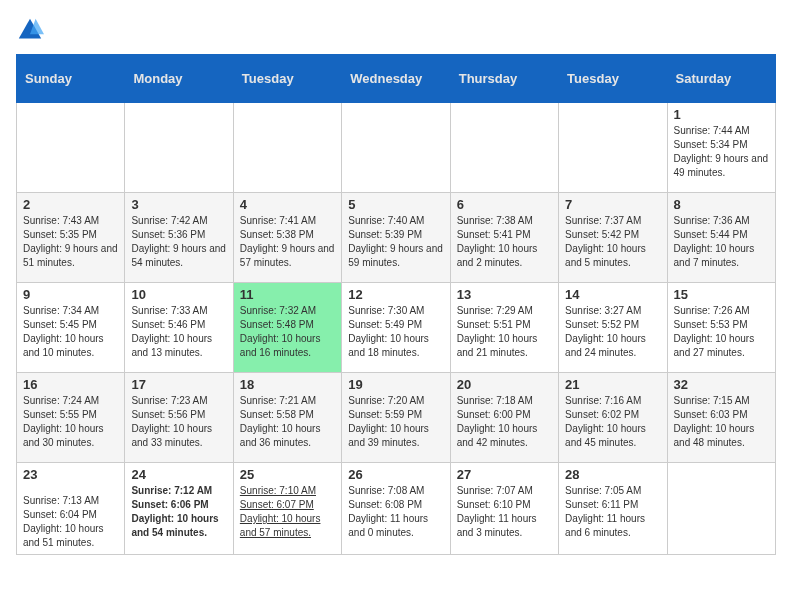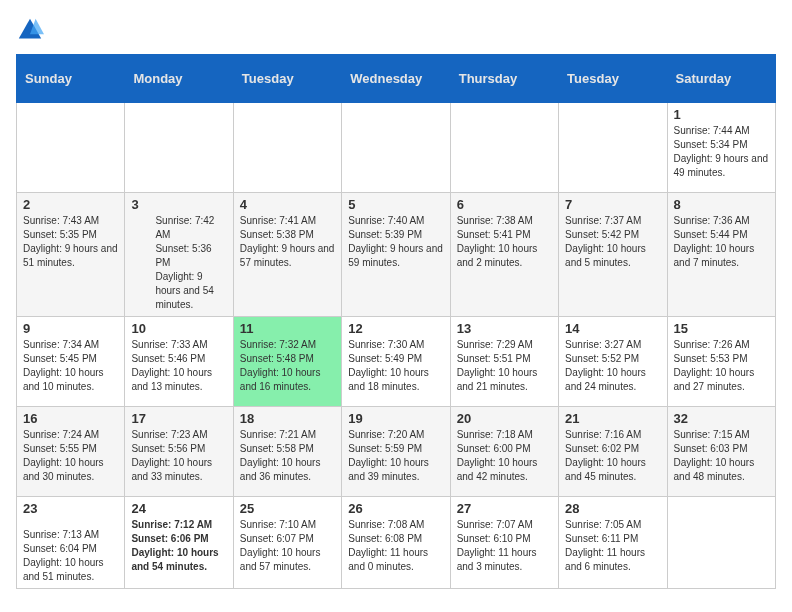"Sunrise: 7:42 AM" div.day-info { margin-left: 24px -> none }
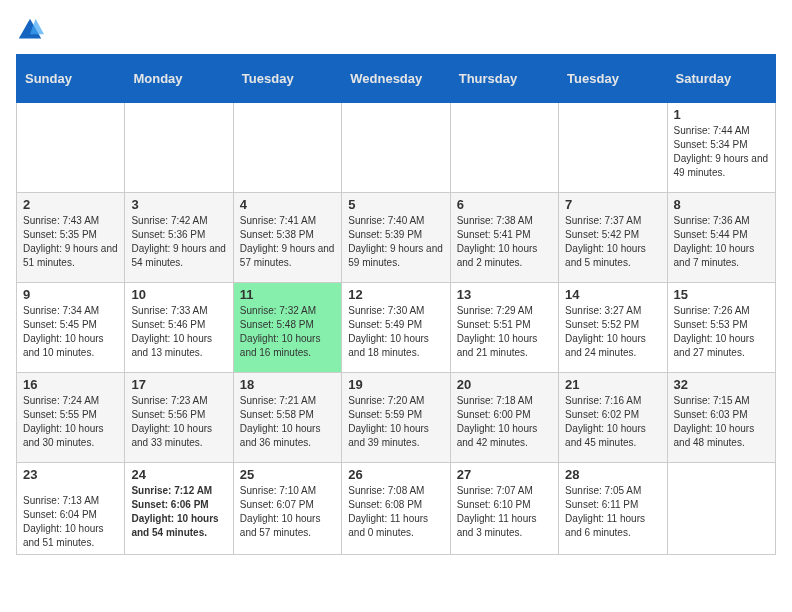"Sunrise: 7:10 AM" div.day-info { text-decoration: none -> underline }
